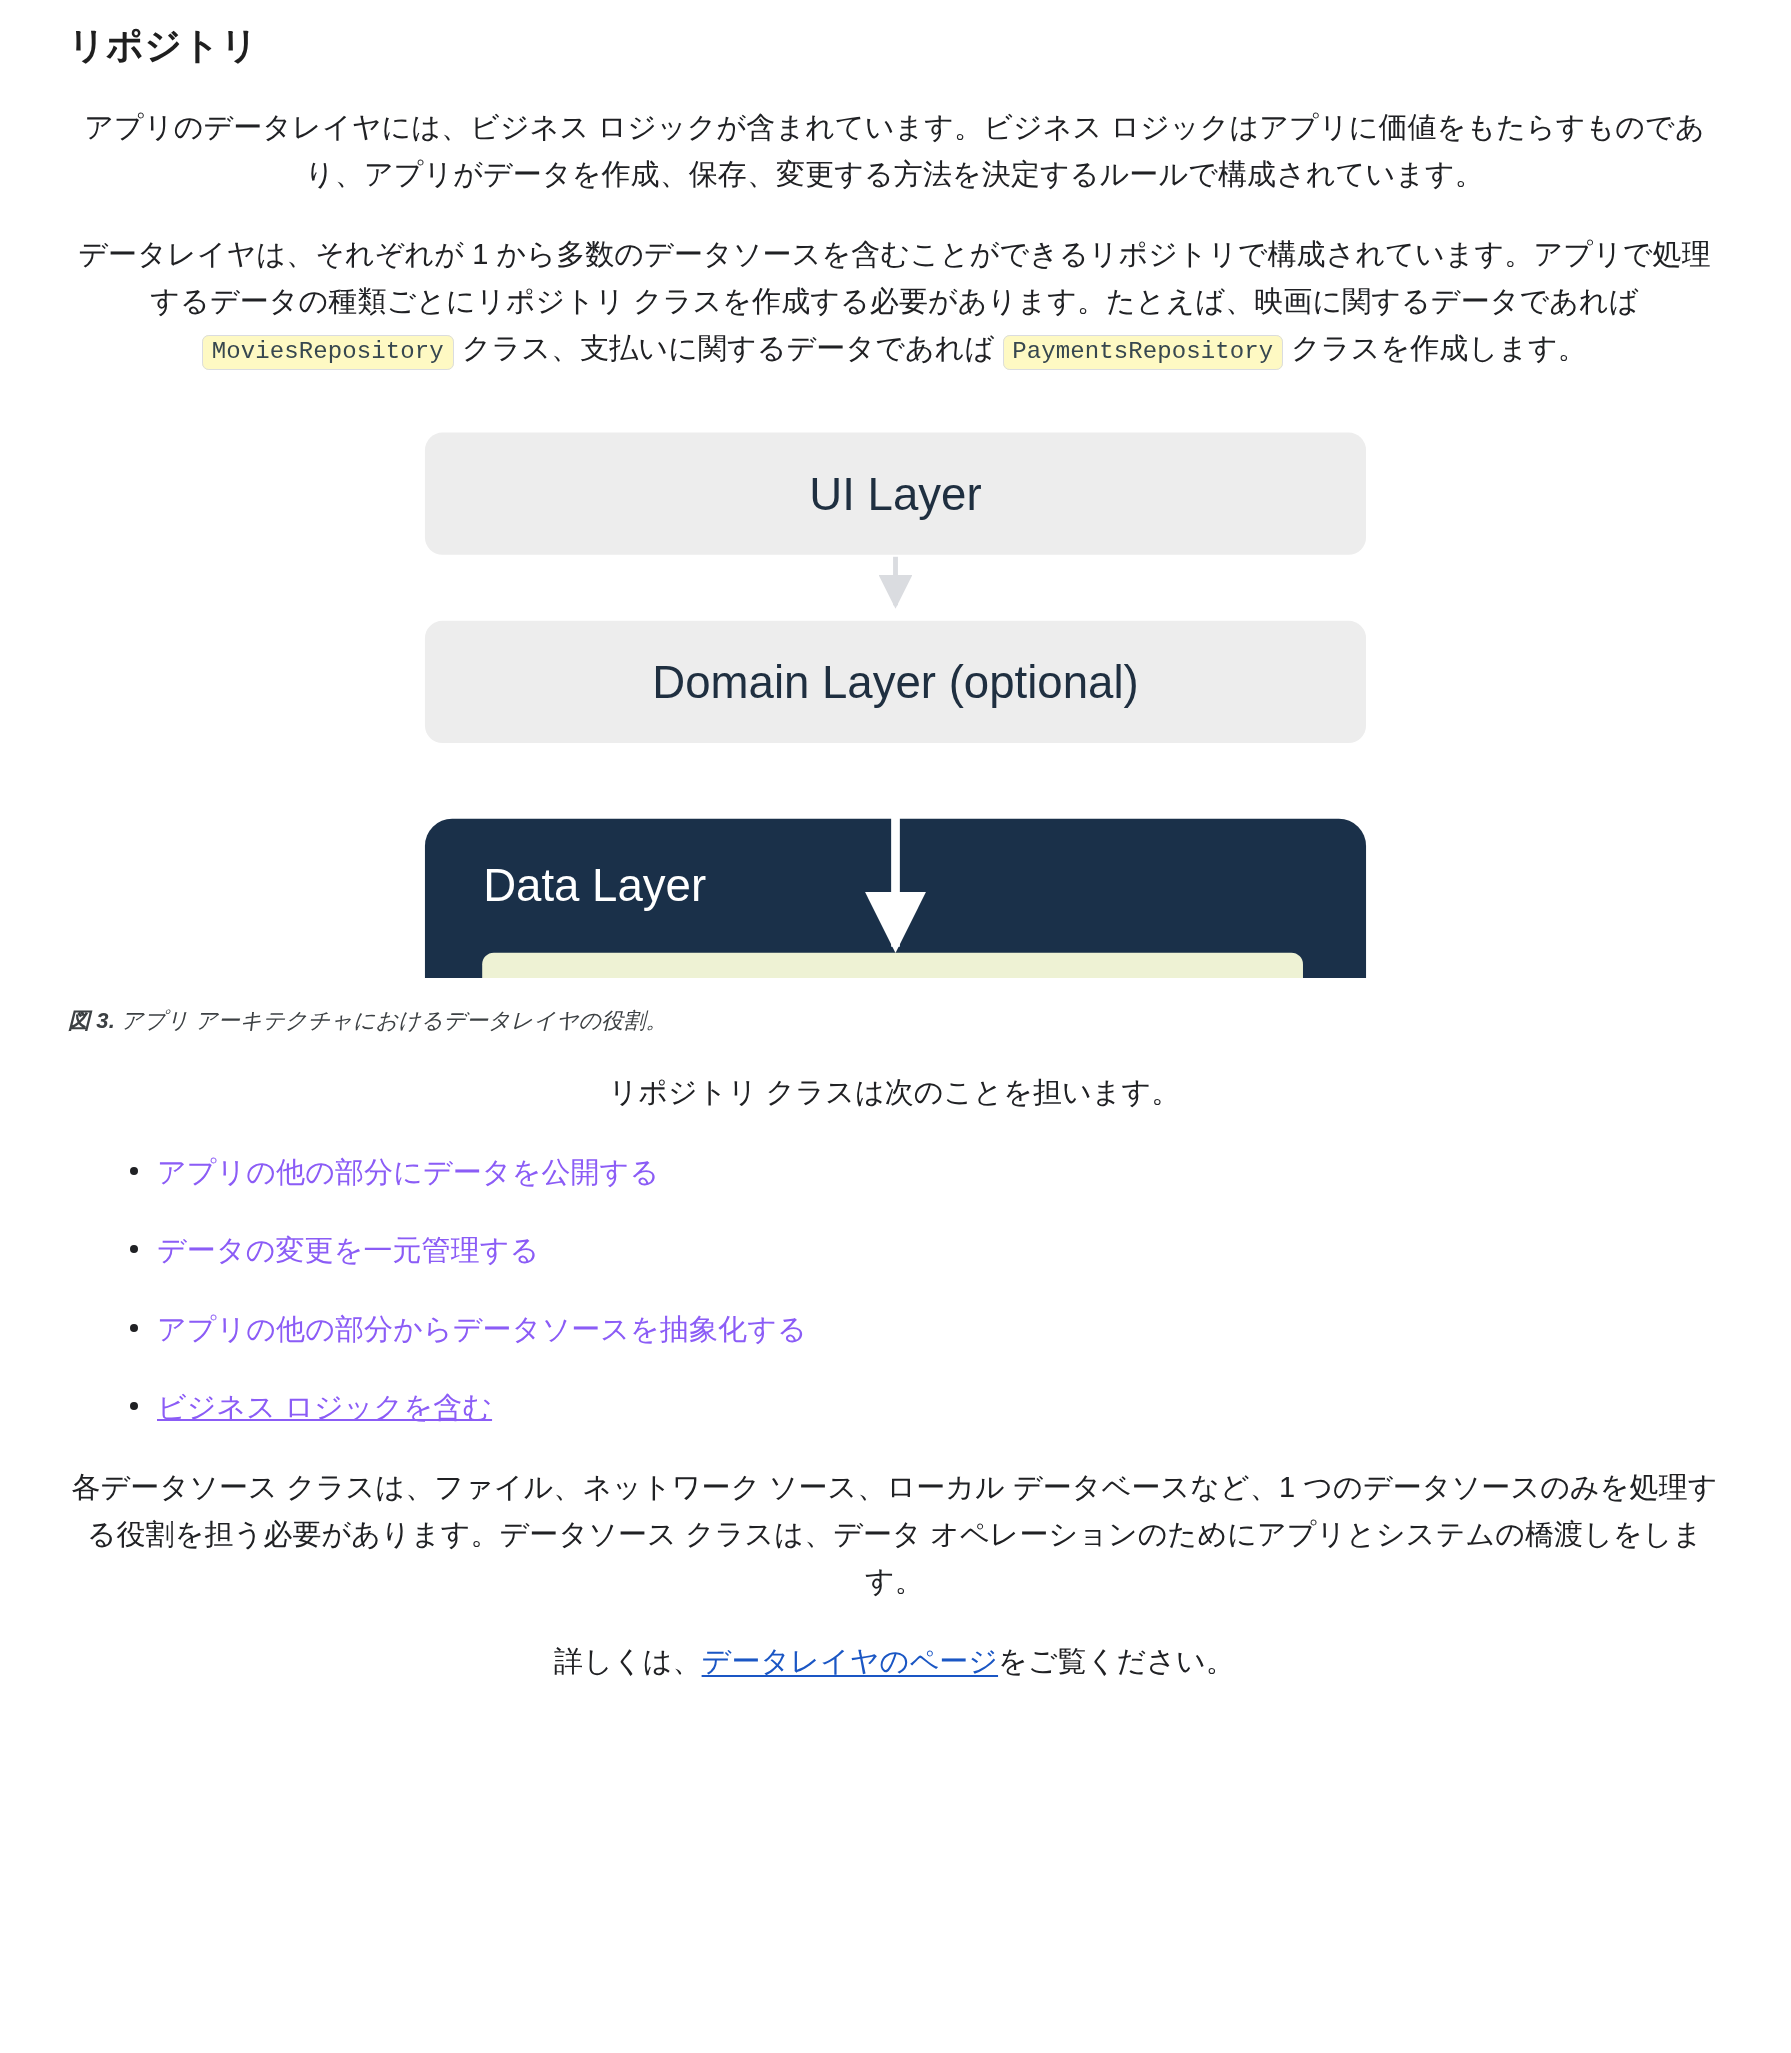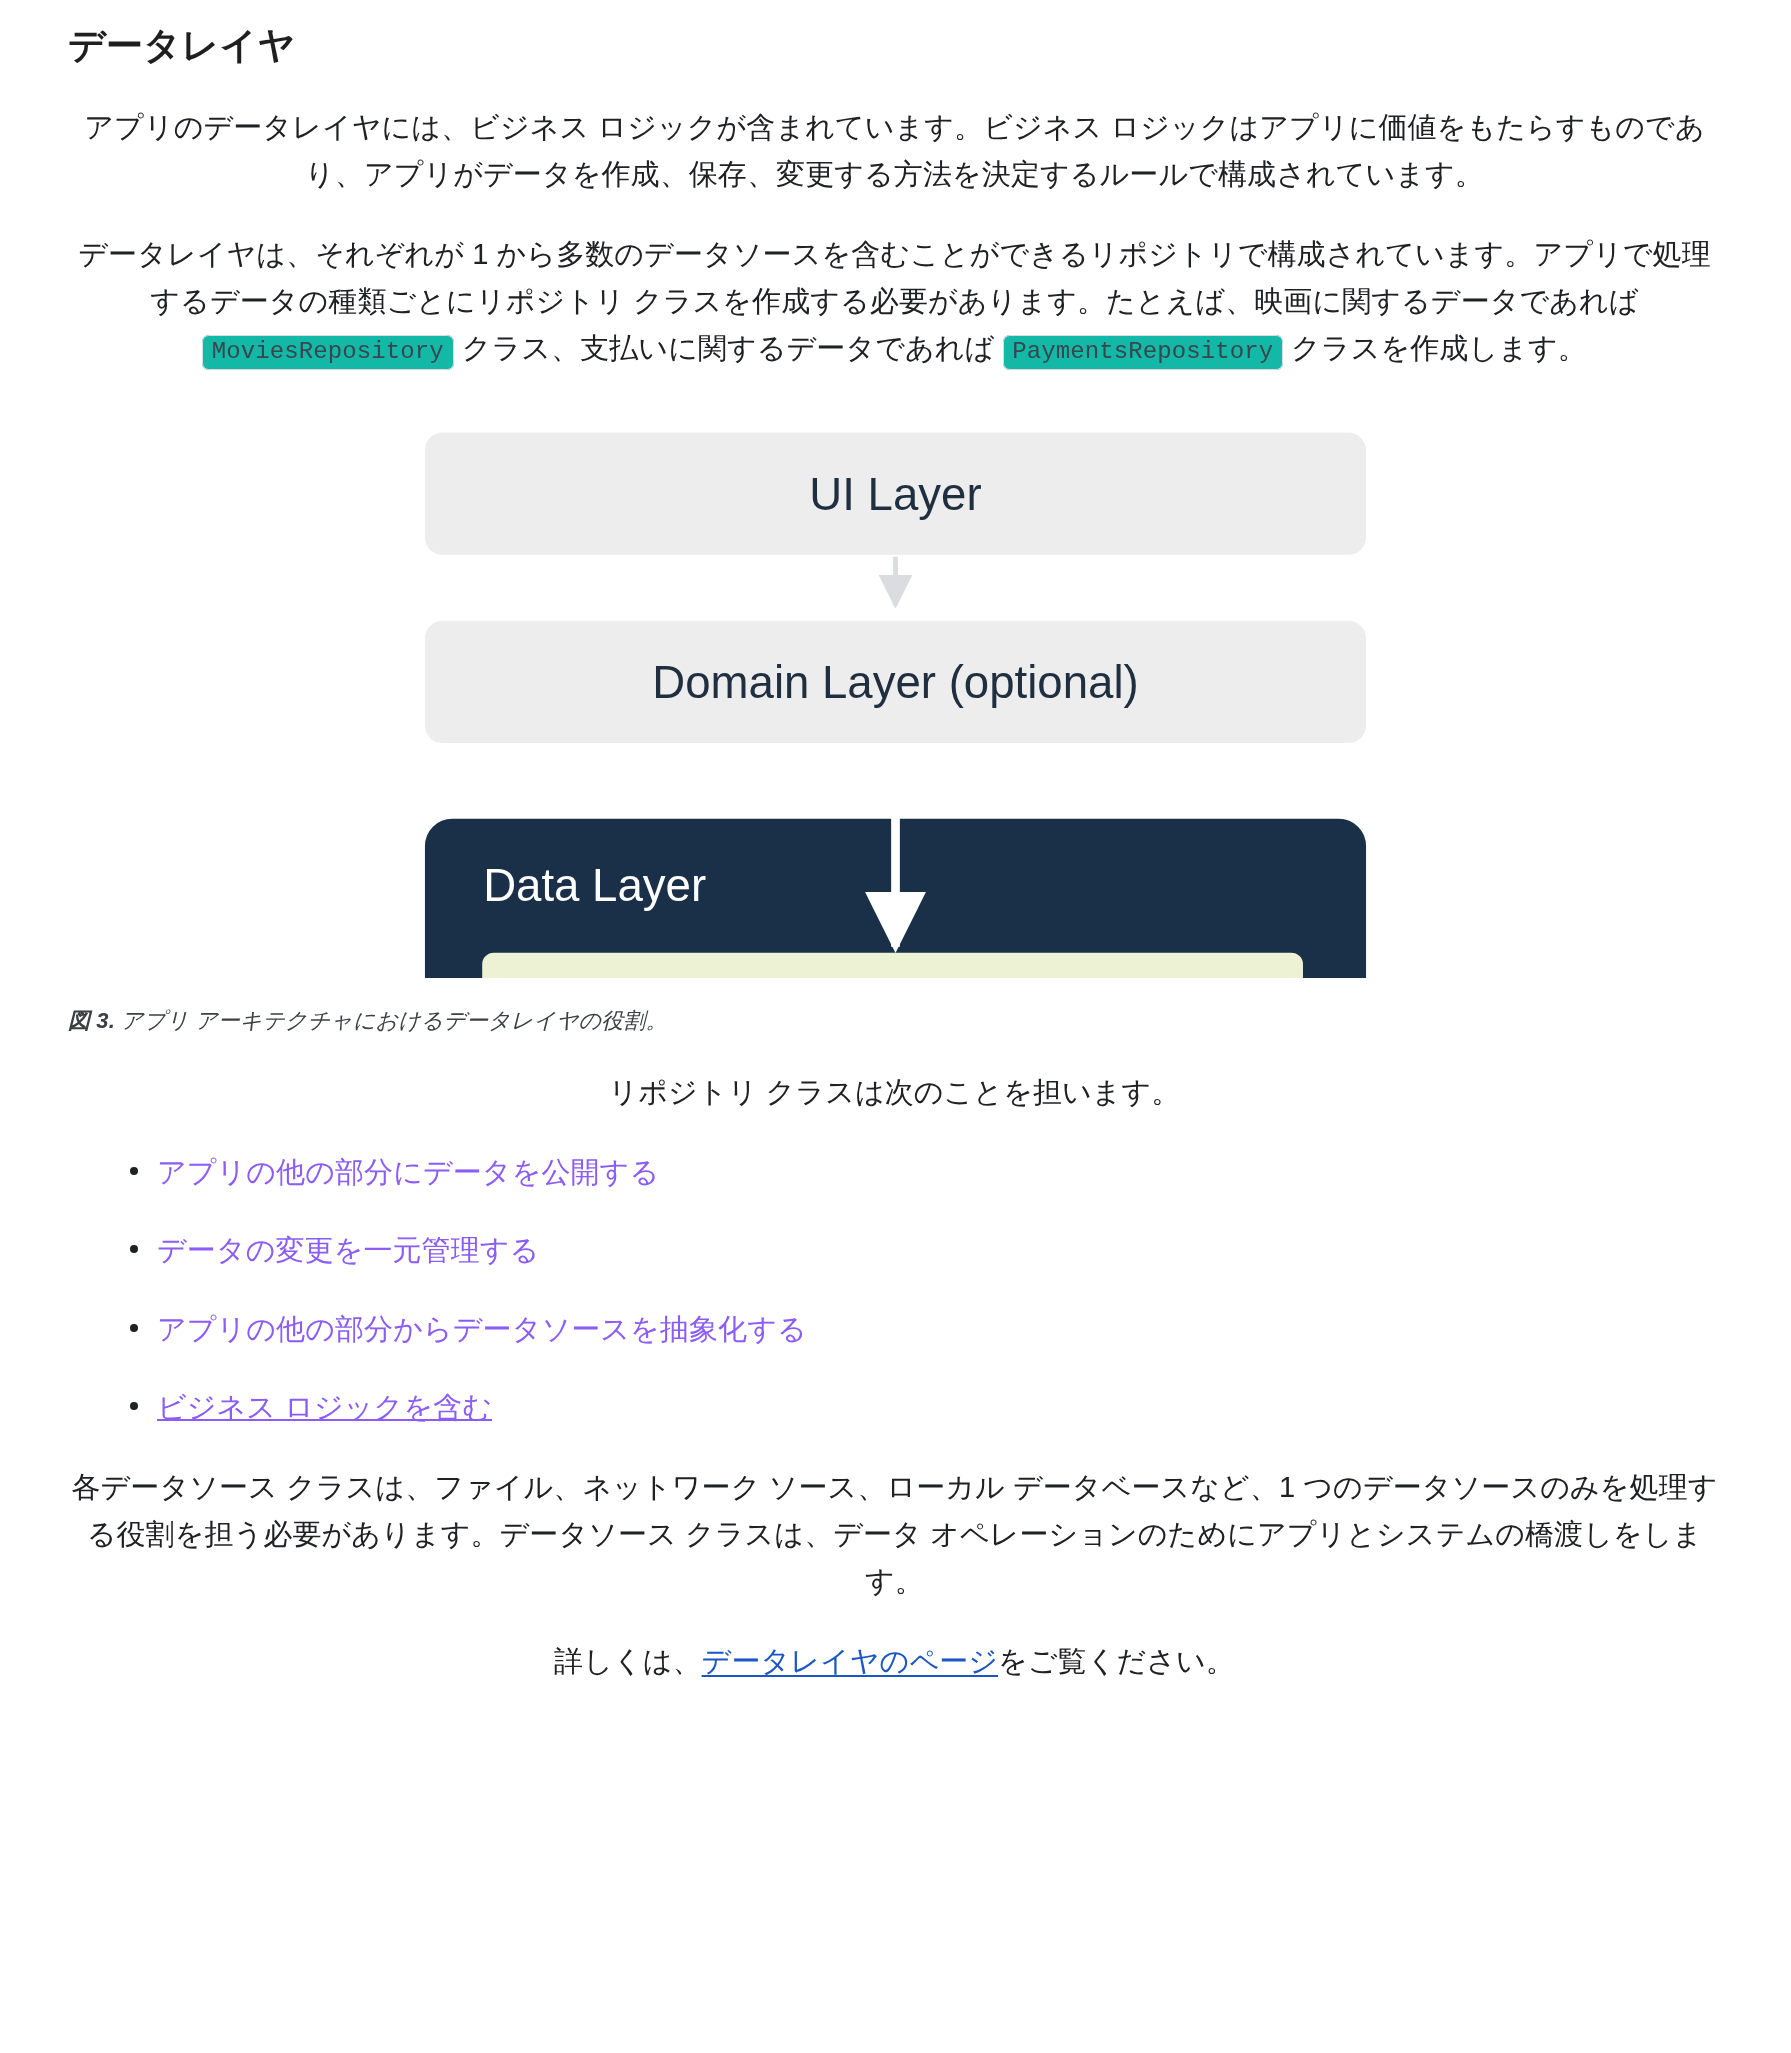"データレイヤ" h1.page-title { text: データレイヤ -> リポジトリ }
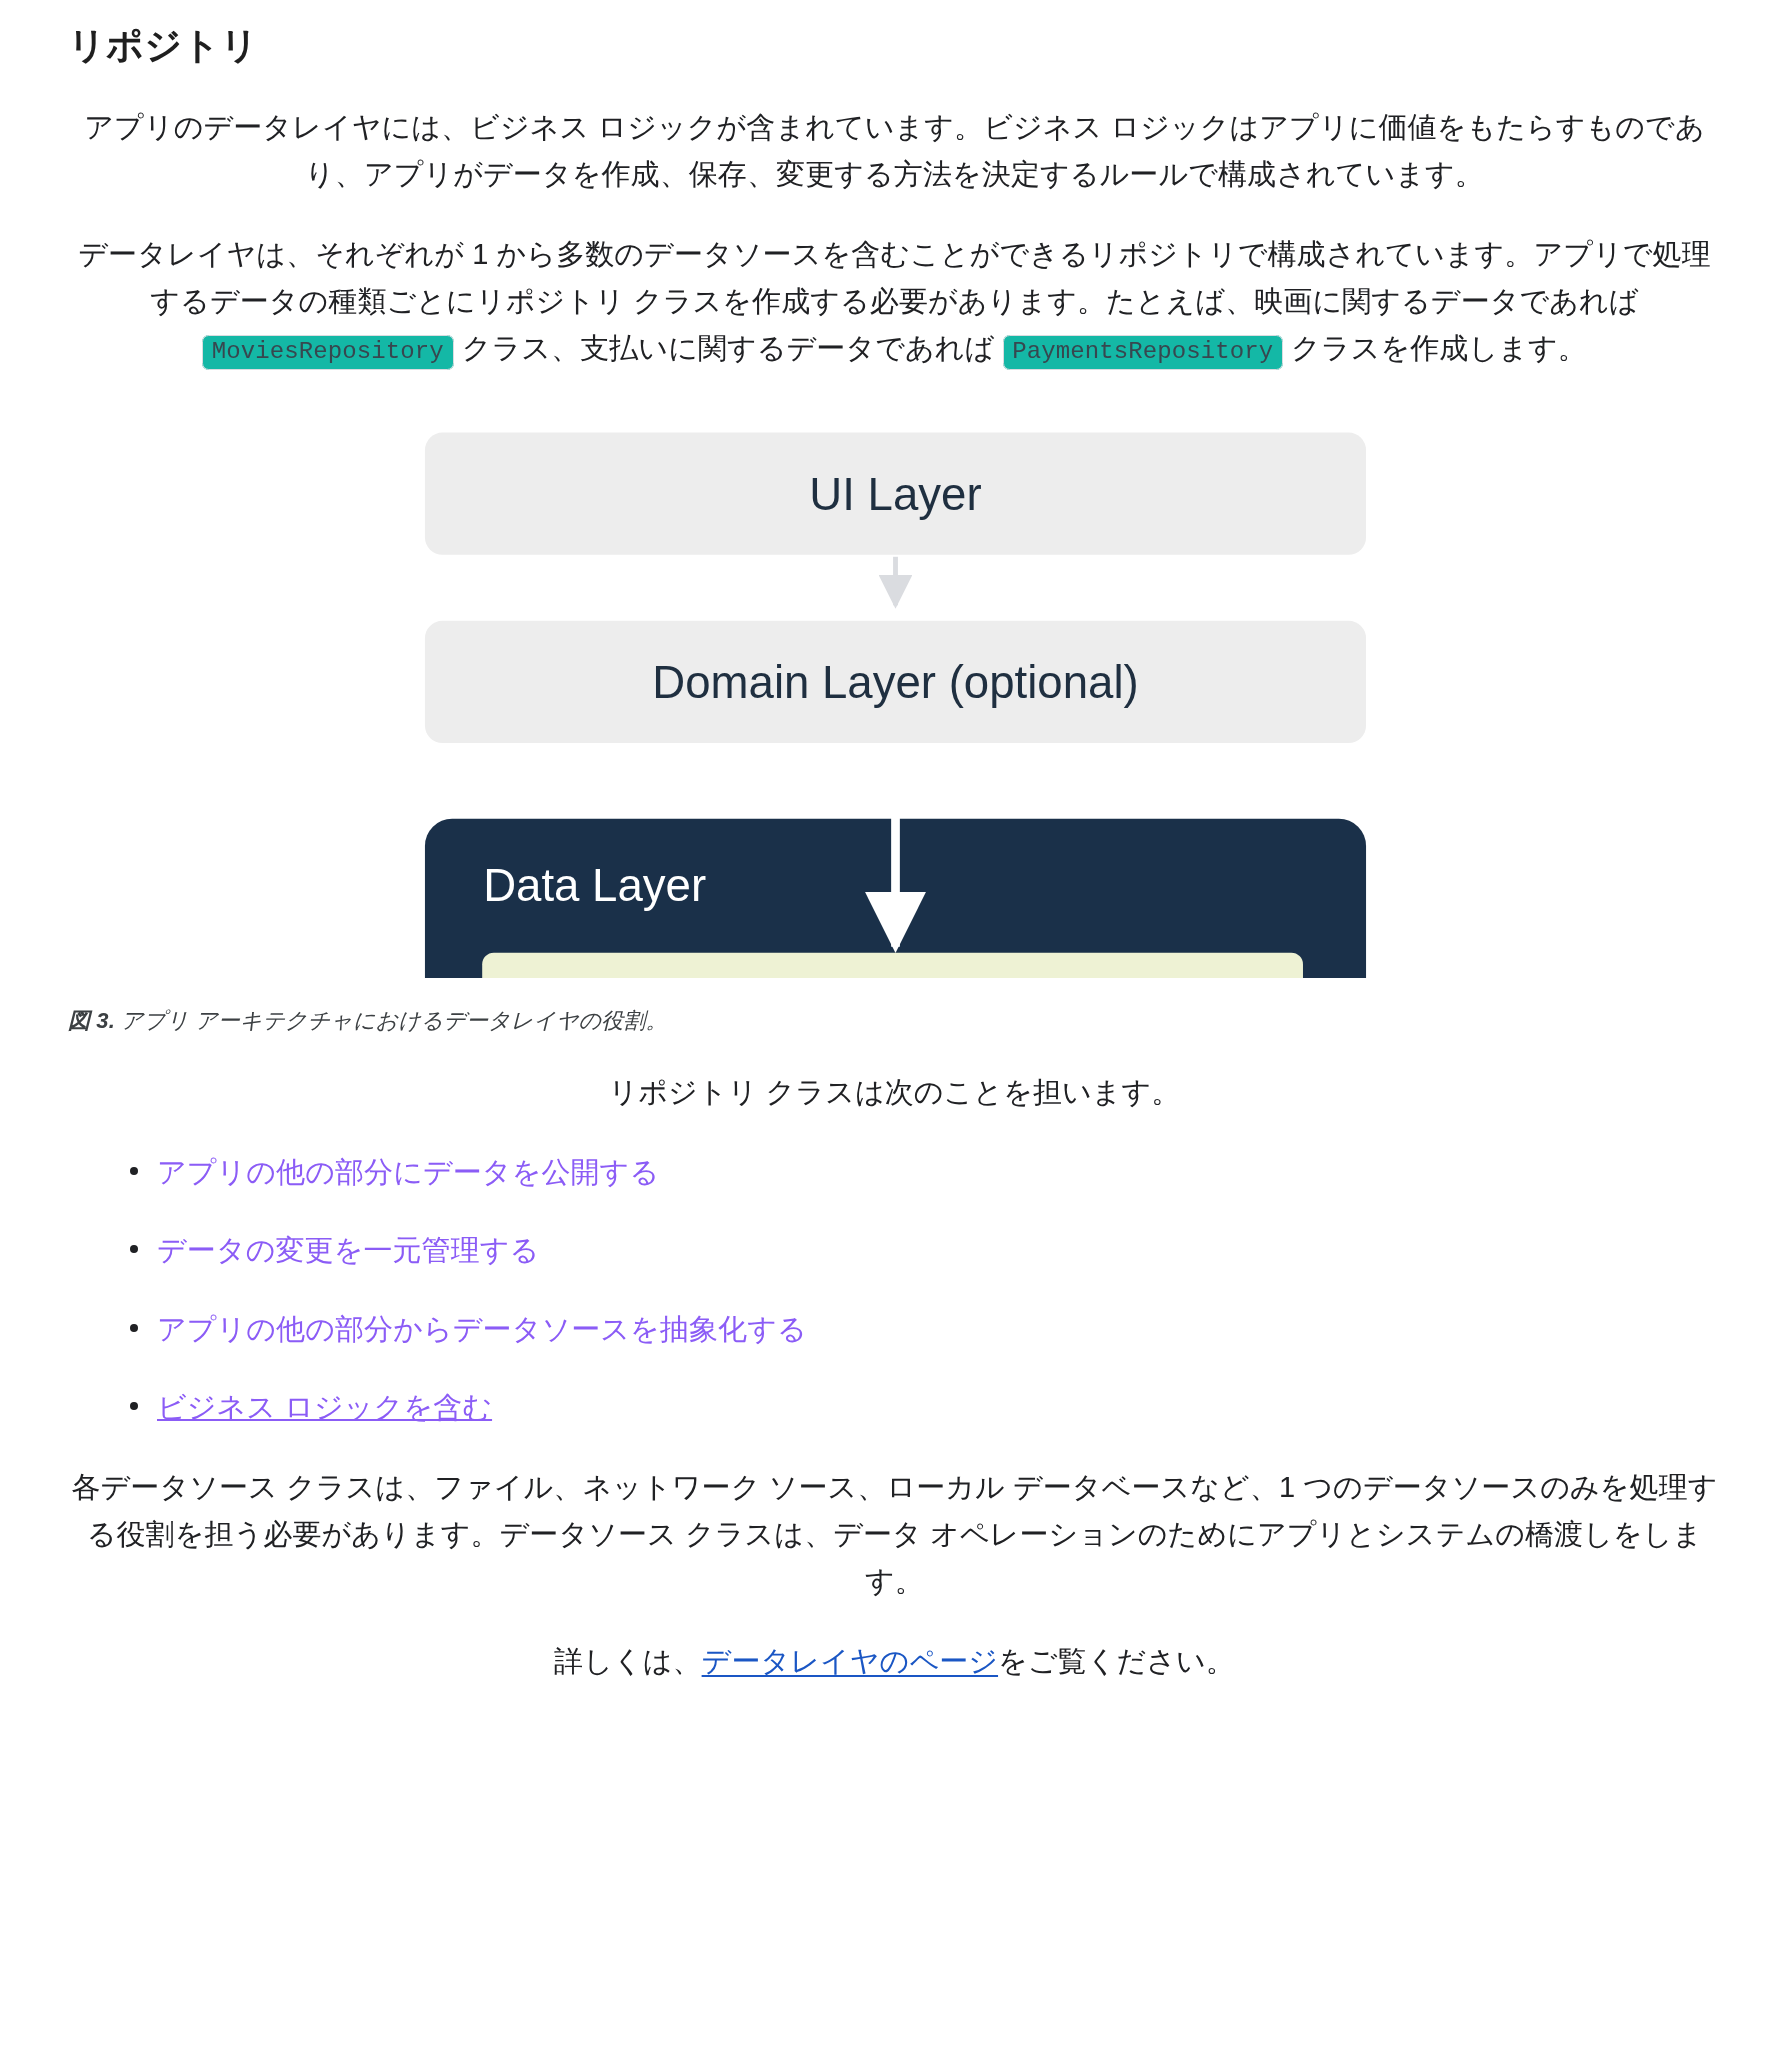"MoviesRepository" code.inline-code { background: #14b8a6 -> #fef9c3 }
